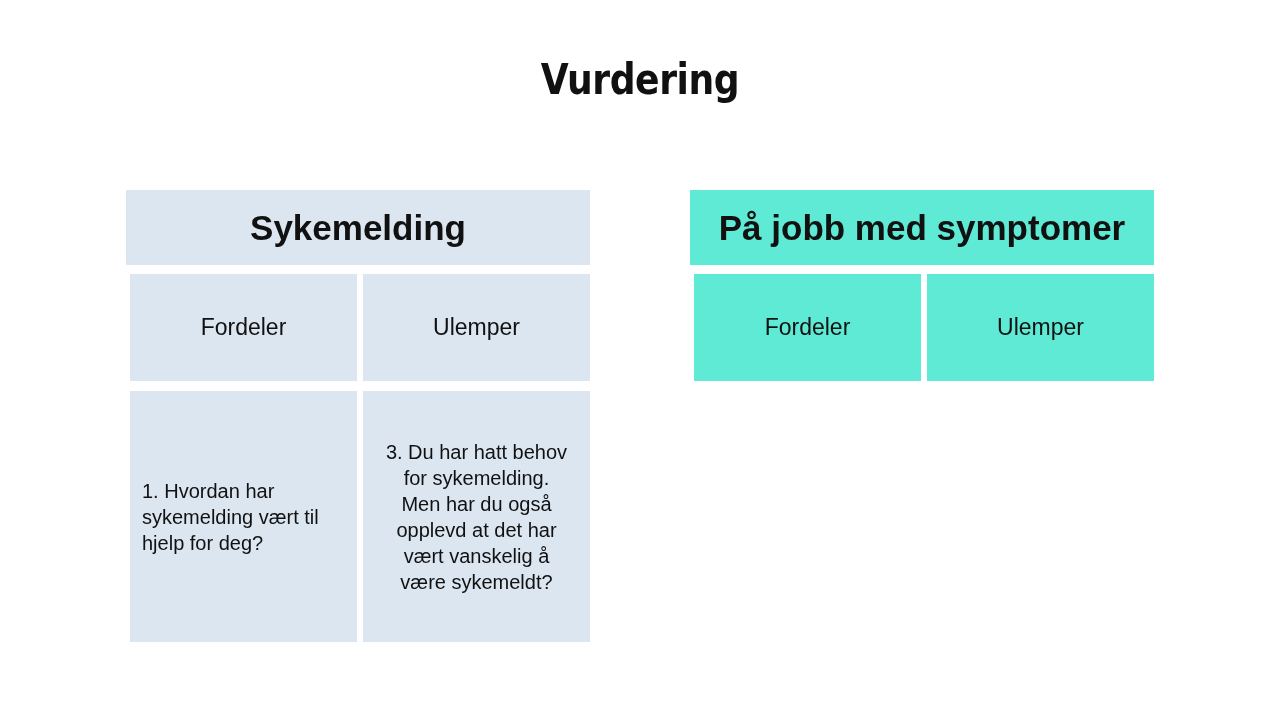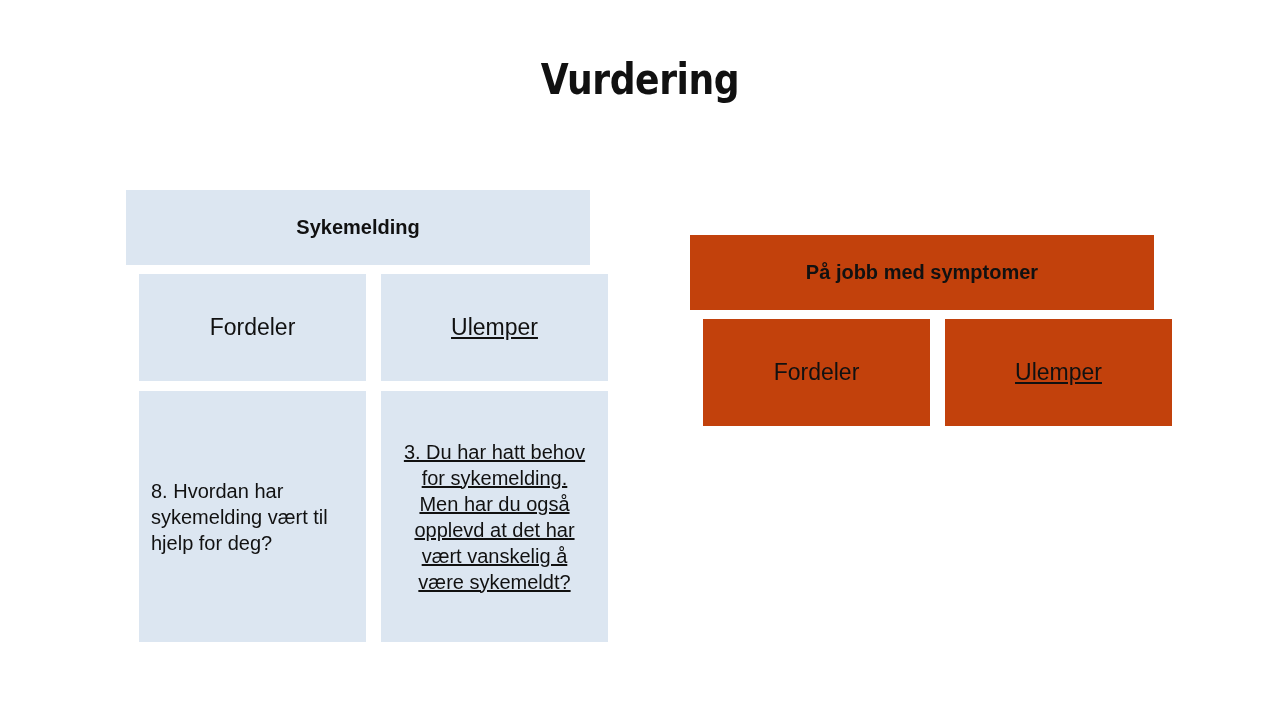"Sykemelding" .head { font-size: 20px -> 35px }
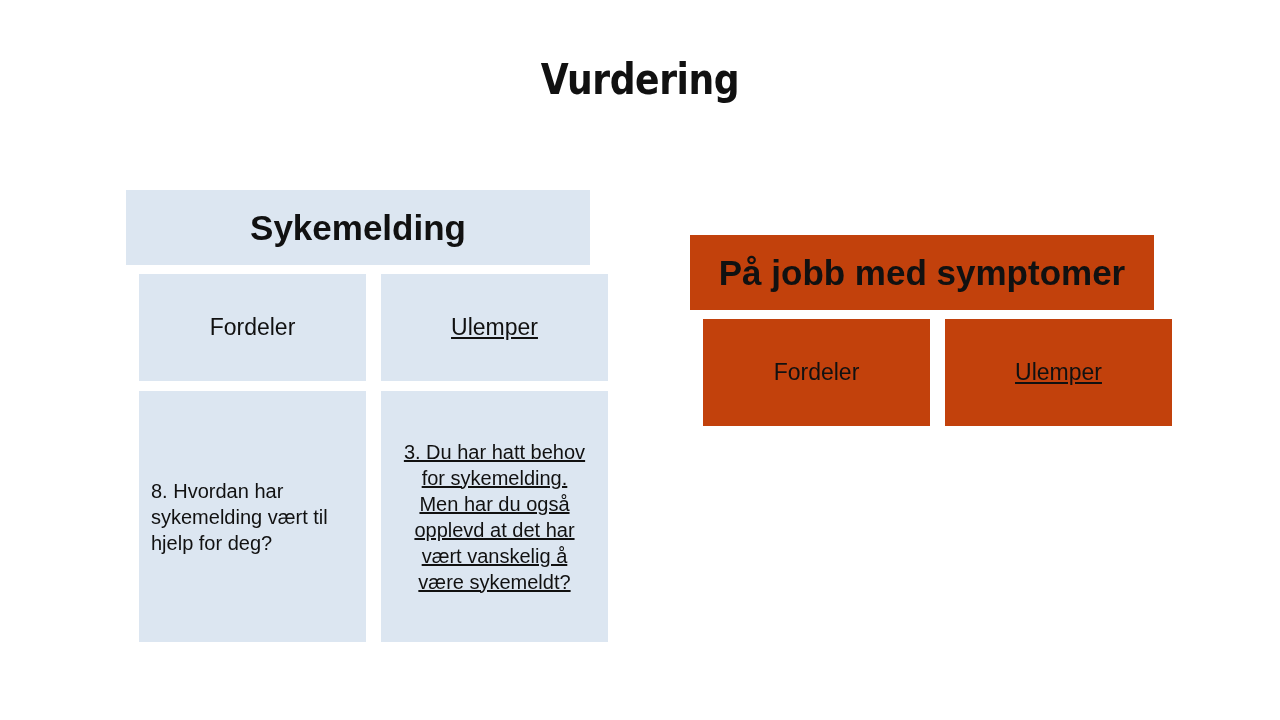"På jobb med symptomer" .peach .cell { background: #c2410c -> #5eead4; margin-top: 45px -> none }
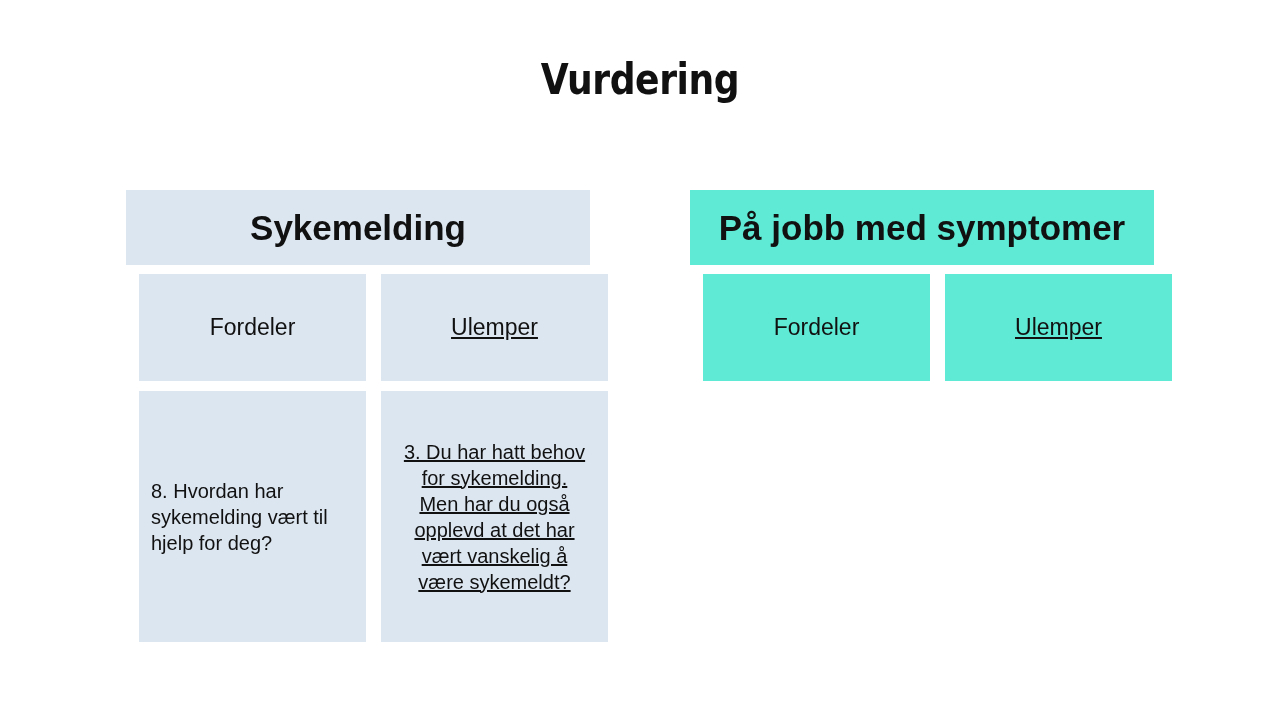"Fordeler" .c0 { left: 13px -> 4px }
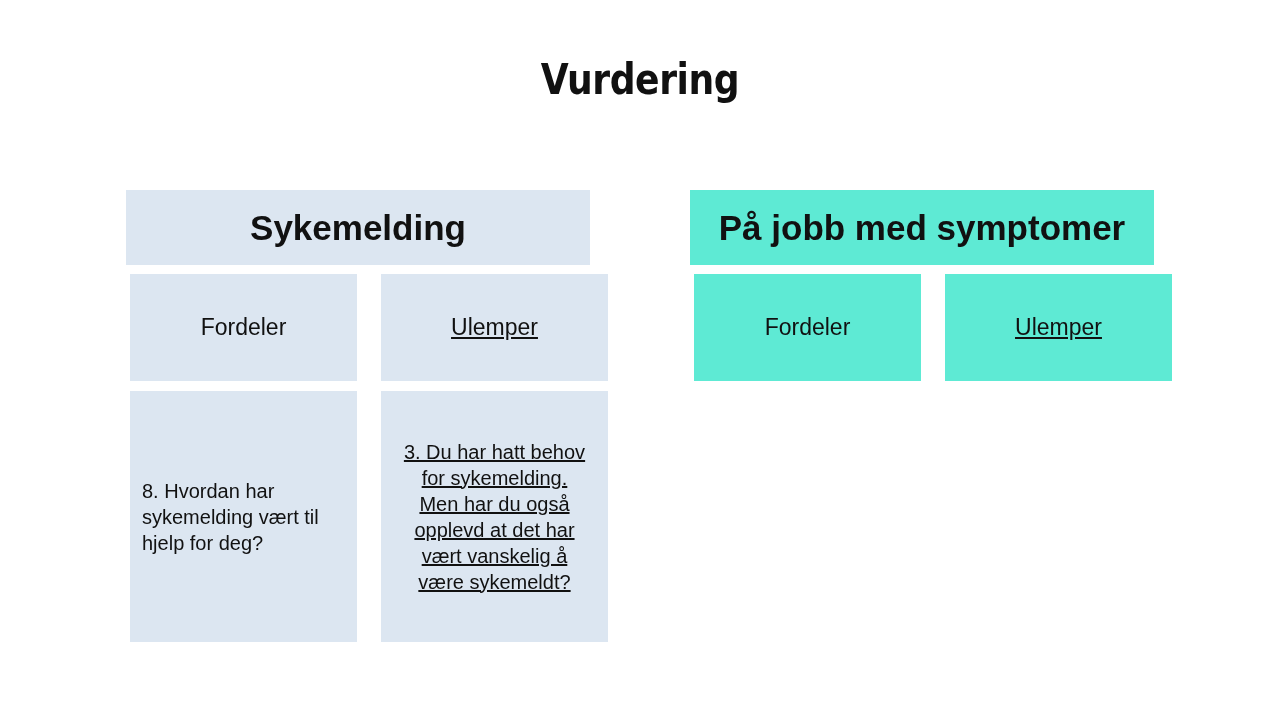"Ulemper" .c1 { left: 255px -> 237px; text-decoration: underline -> none }
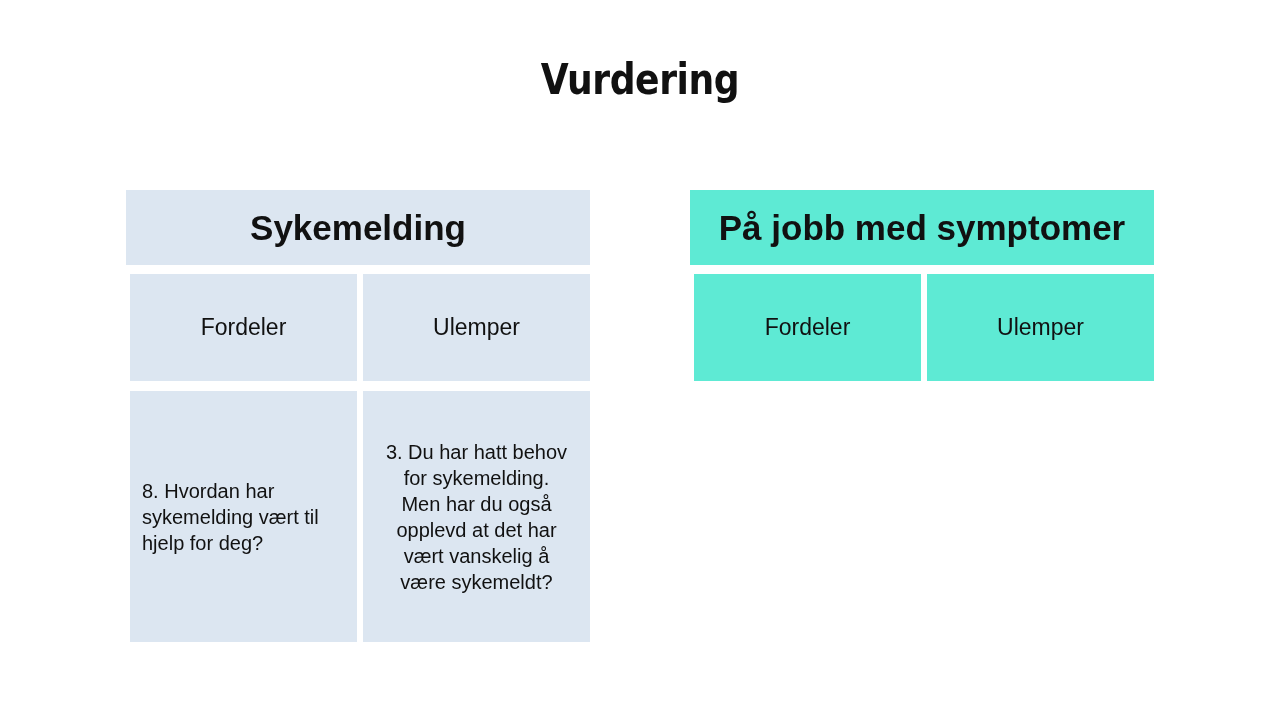"8. Hvordan har" span { text: 8 -> 1 }
